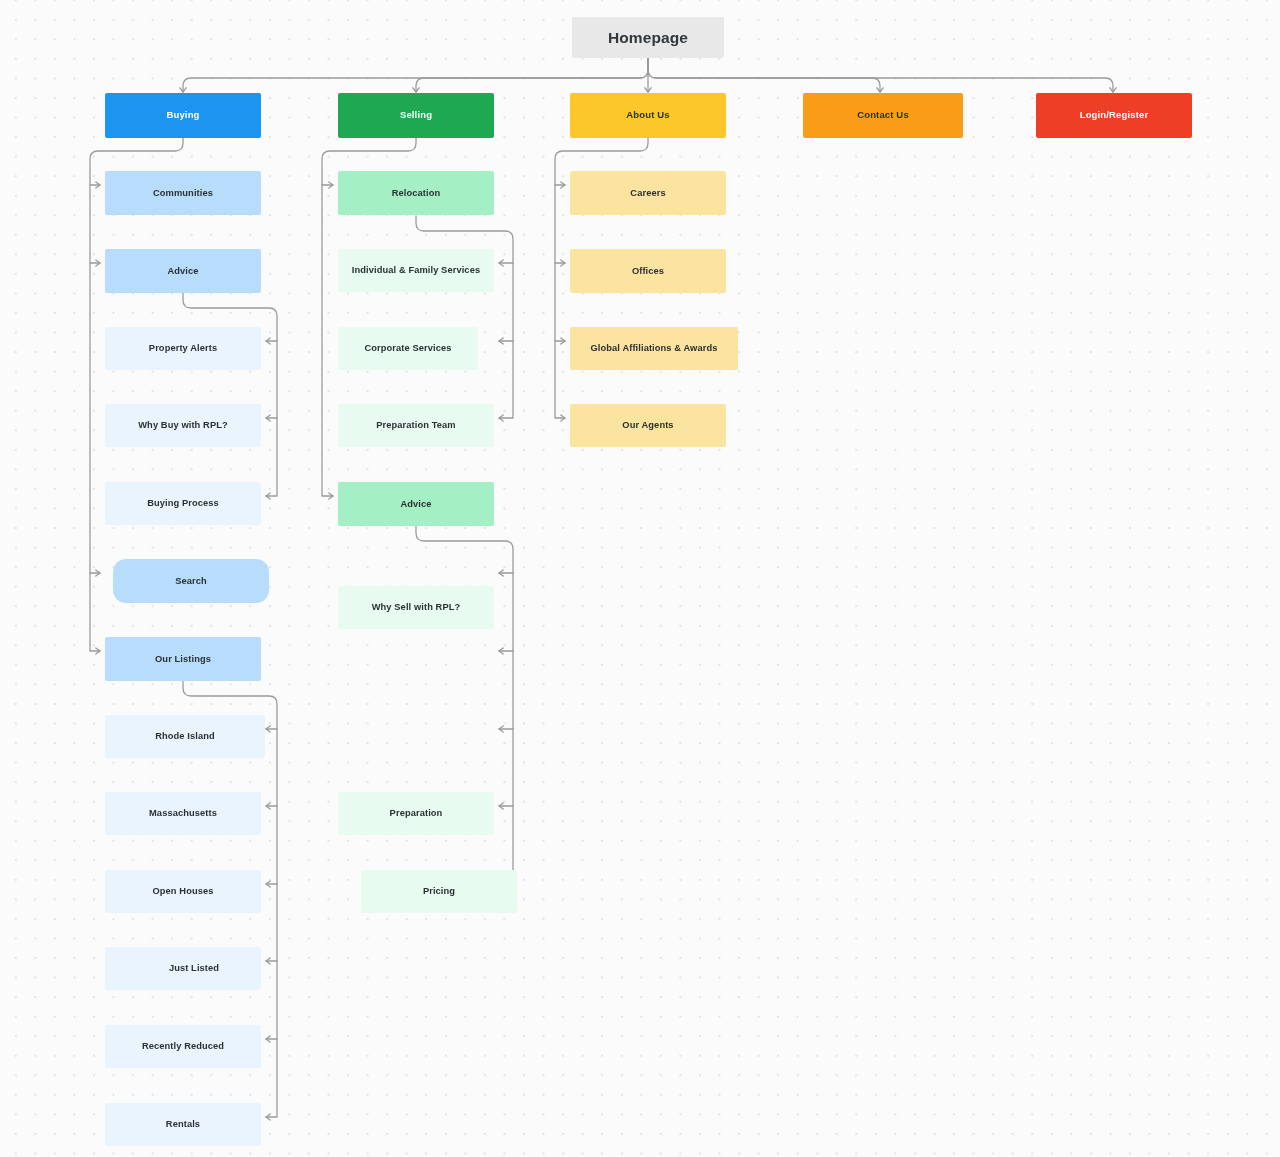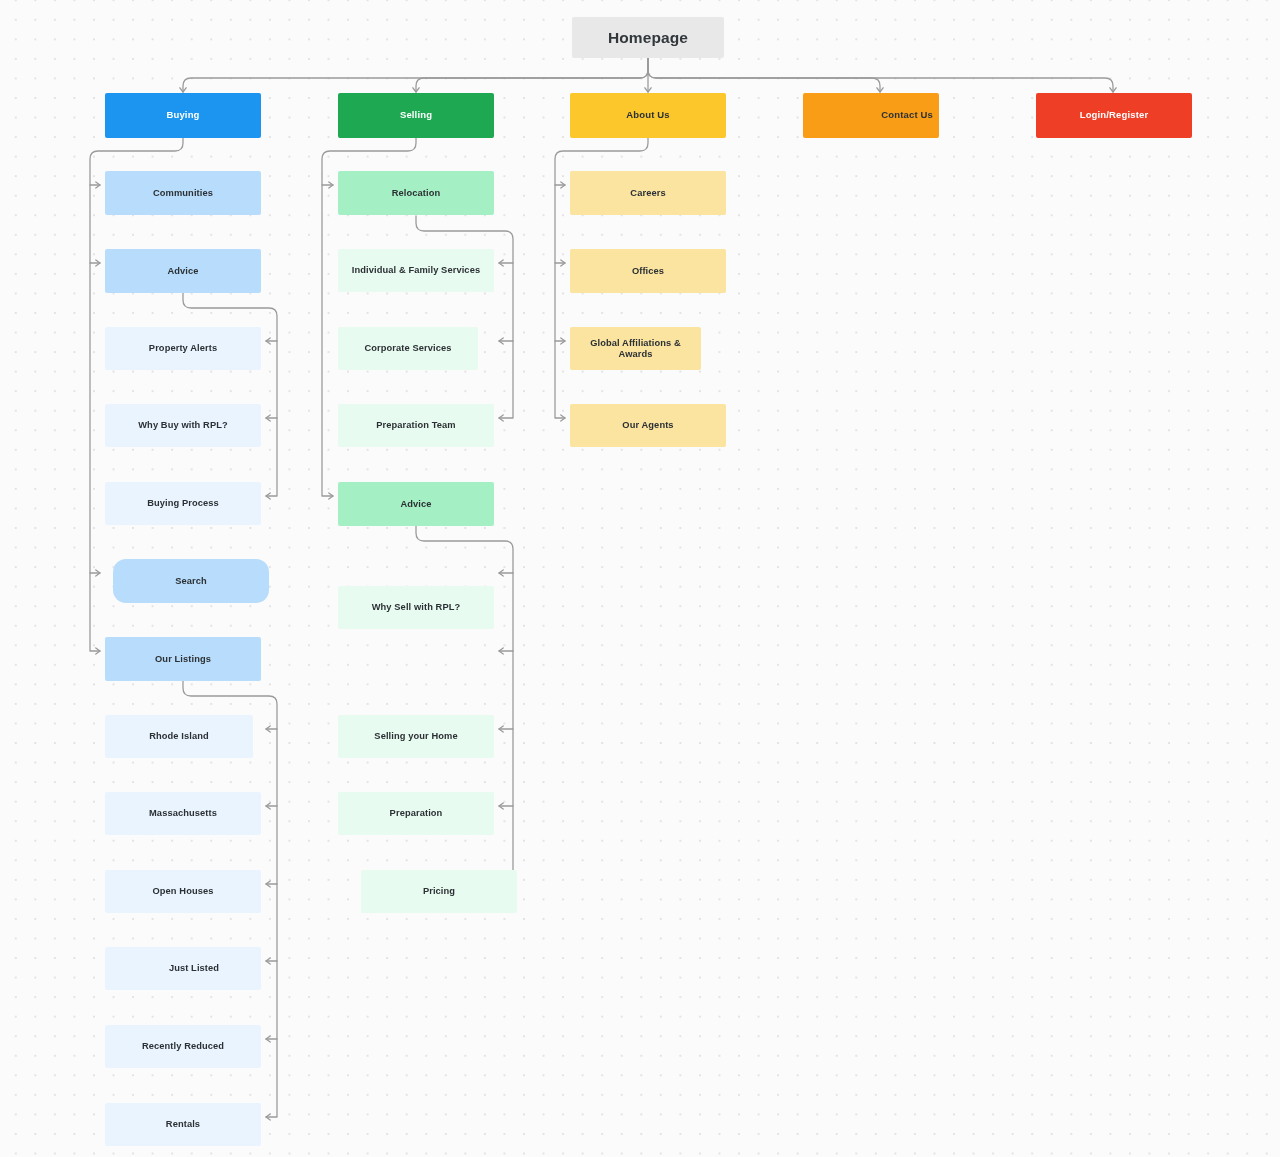"Contact Us" div.node { justify-content: flex-end -> none; width: 136px -> 160px }
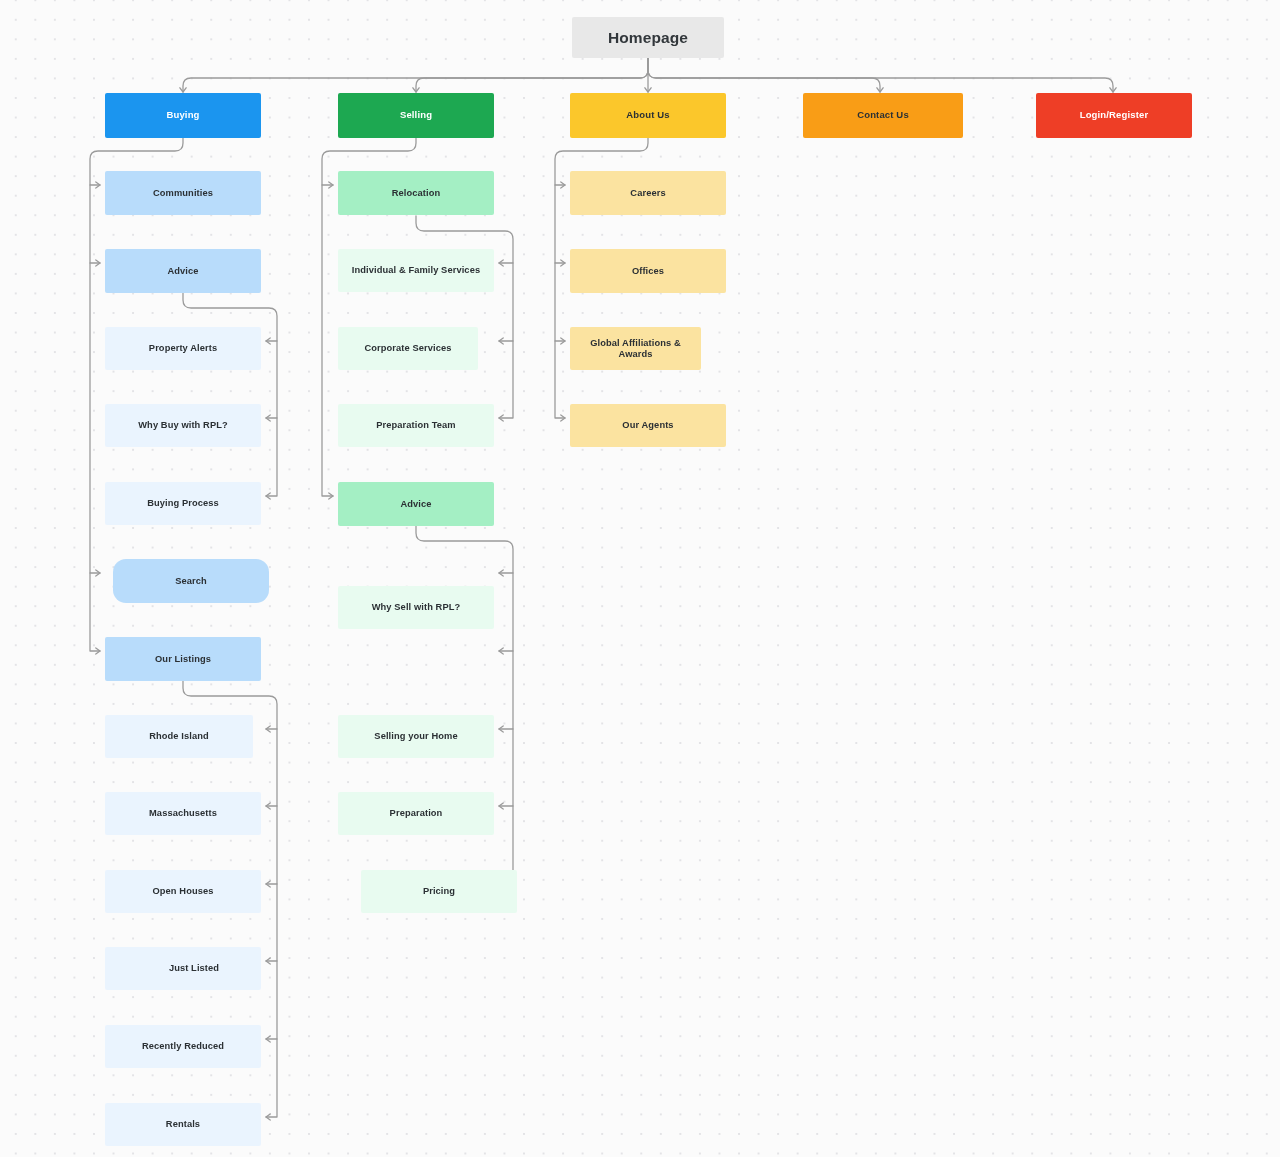"Global Affiliations & Awards" div.node { width: 131px -> 168px }
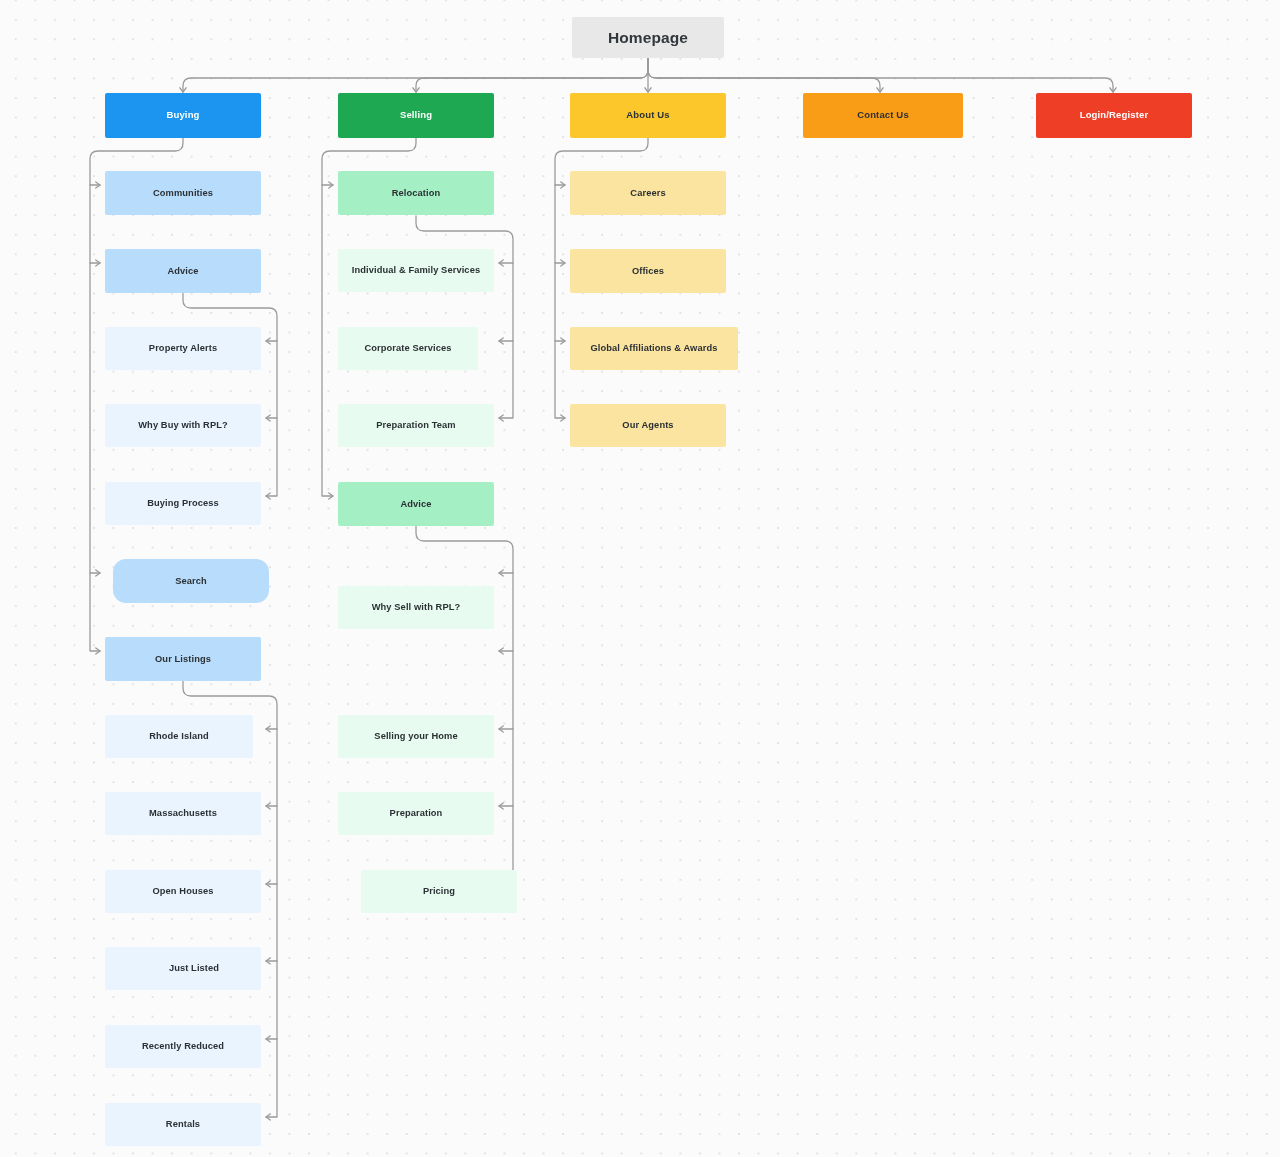"Rhode Island" div.node { width: 148px -> 160px }
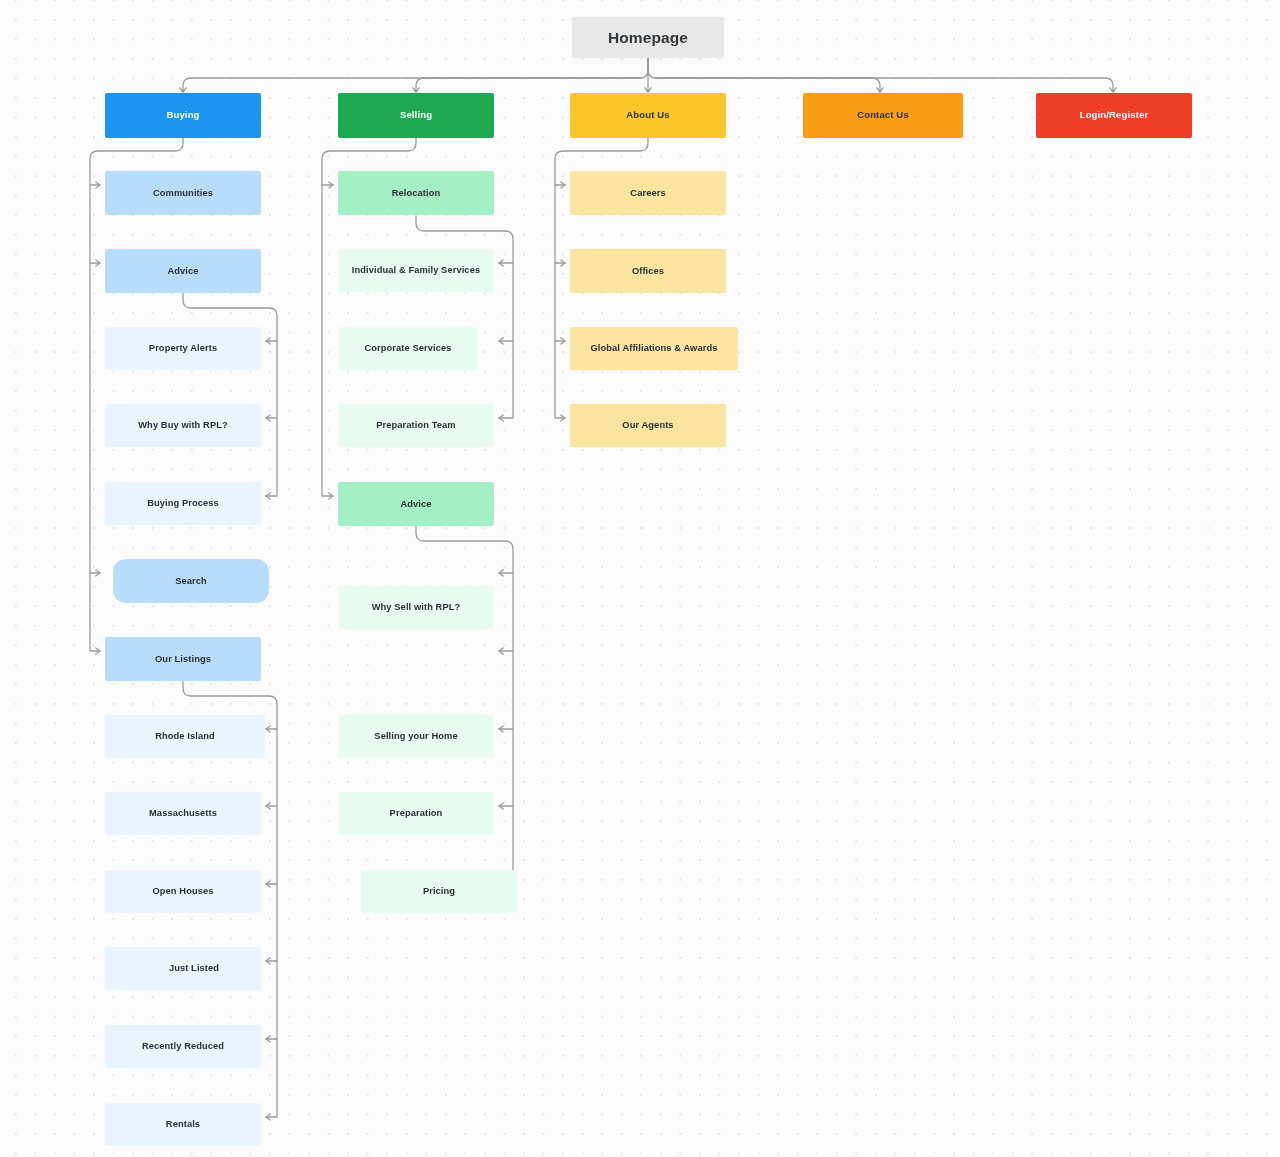"Selling your Home" div.node { html: <div> <span>Selling your Home</span> </div> -> none }
